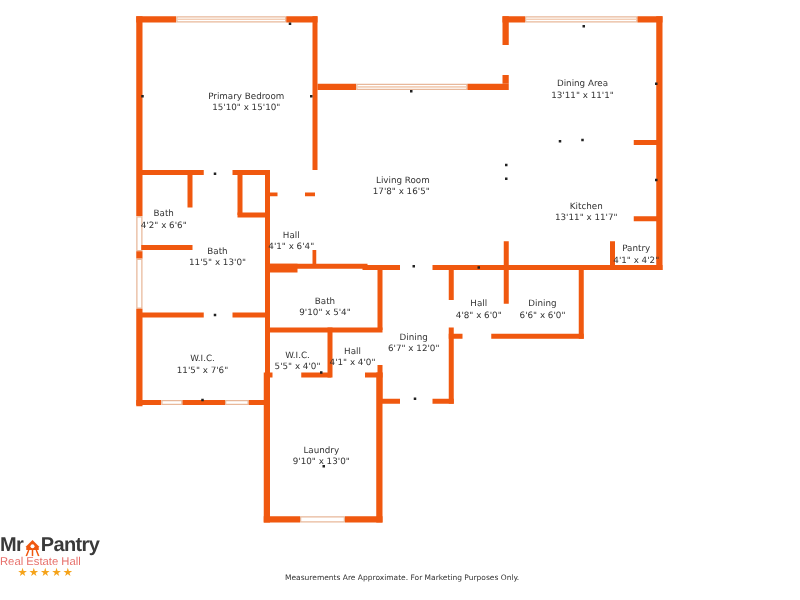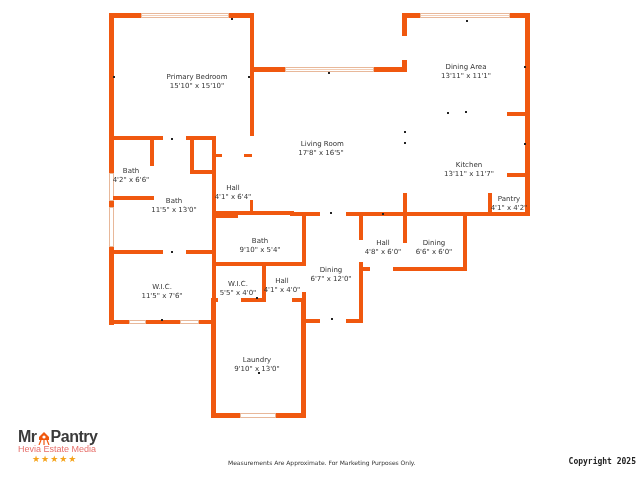"Mr" .logo { left: 18px -> 0 }
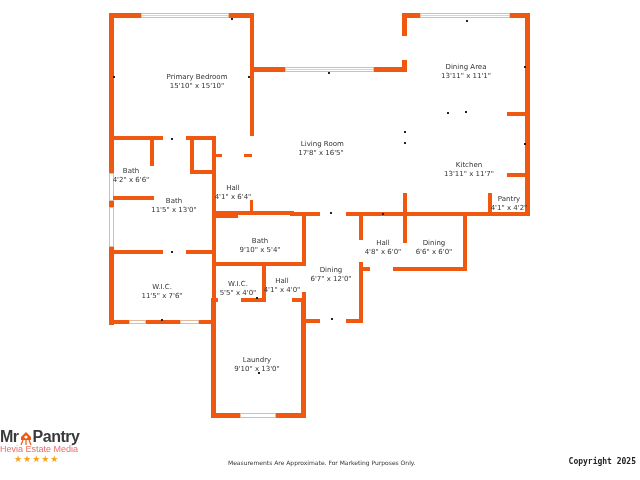"Hevia Estate Media" div.logo-sub { text: Hevia Estate Media -> Real Estate Hall }
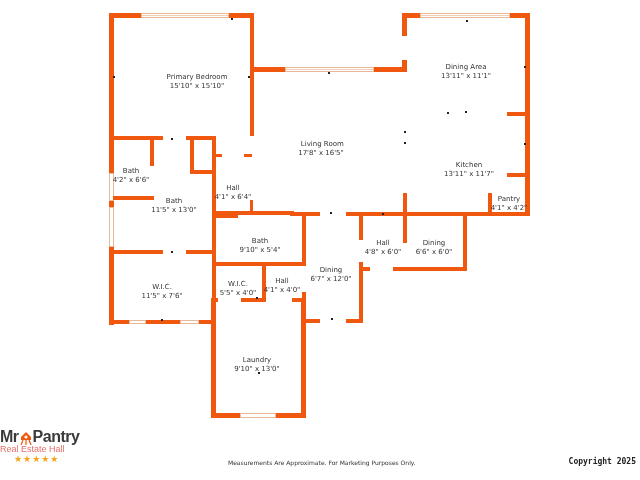"Copyright 2025" div { html: <div>Copyright 2025</div> -> none }
